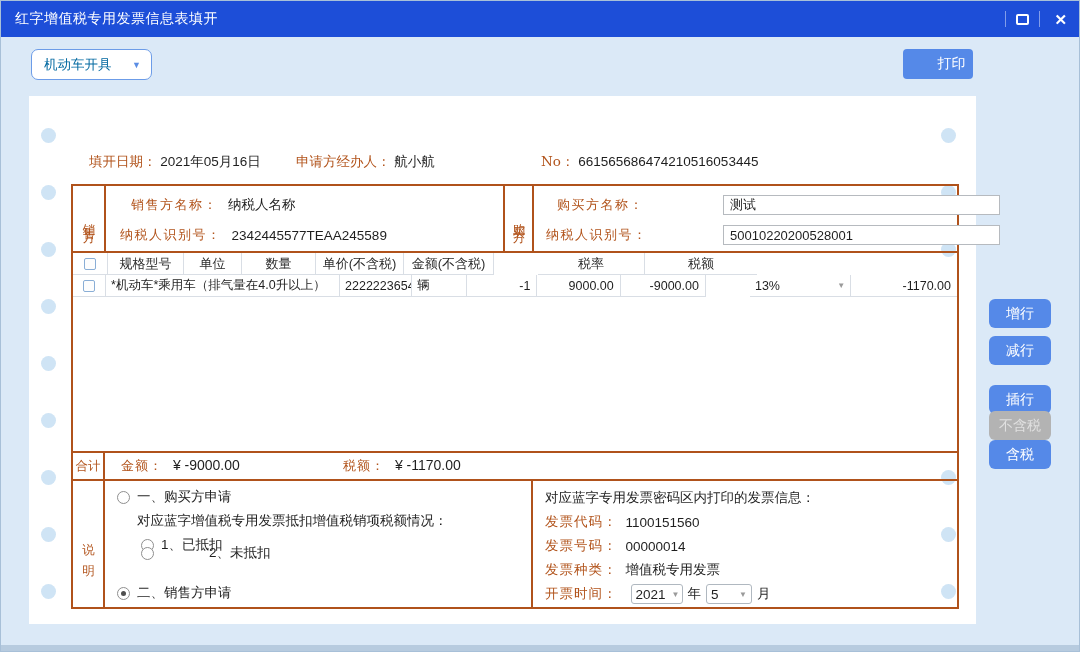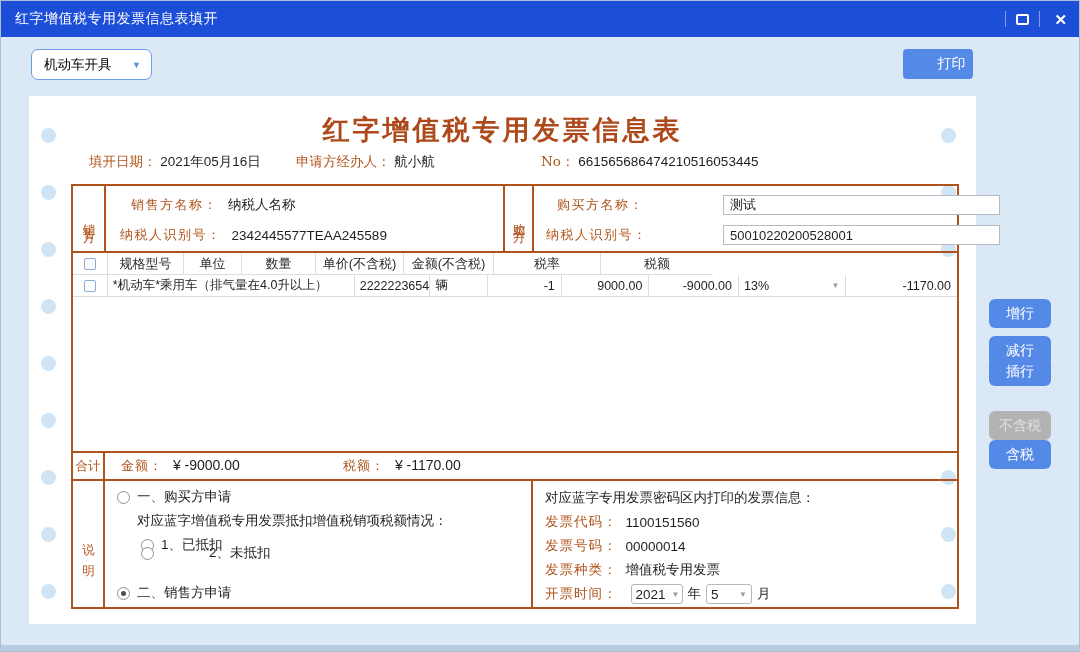"机动车开具" .type-dropdown .lbl { color: #000000 -> #0369a1 }
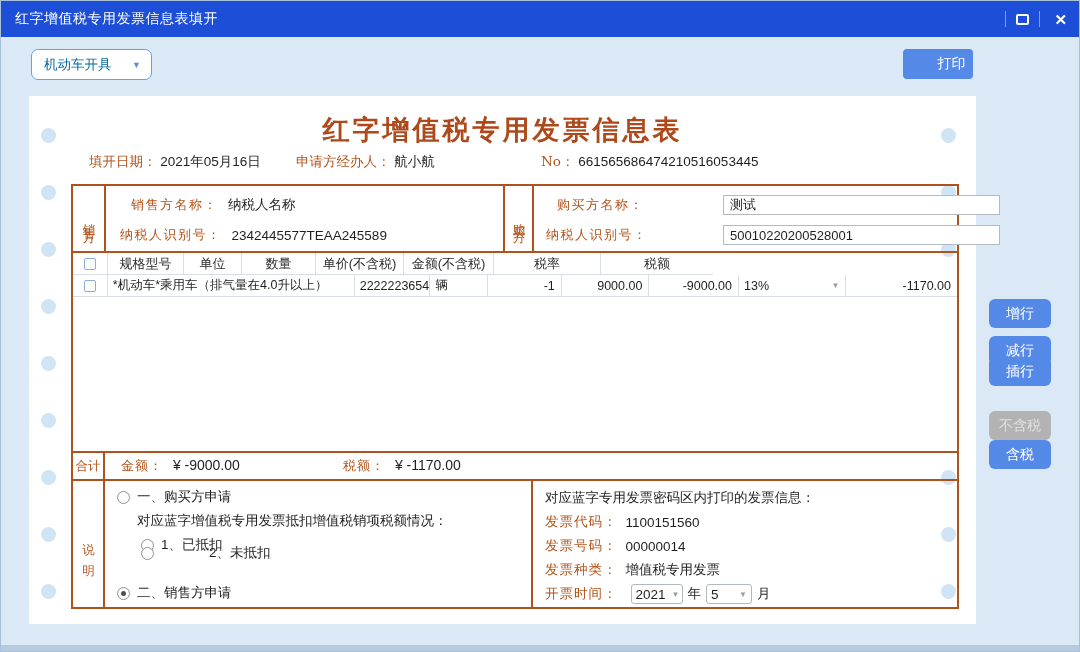"红字增值税专用发票信息表" div.form-title { html: <div>红字增值税专用发票信息表</div> -> none }
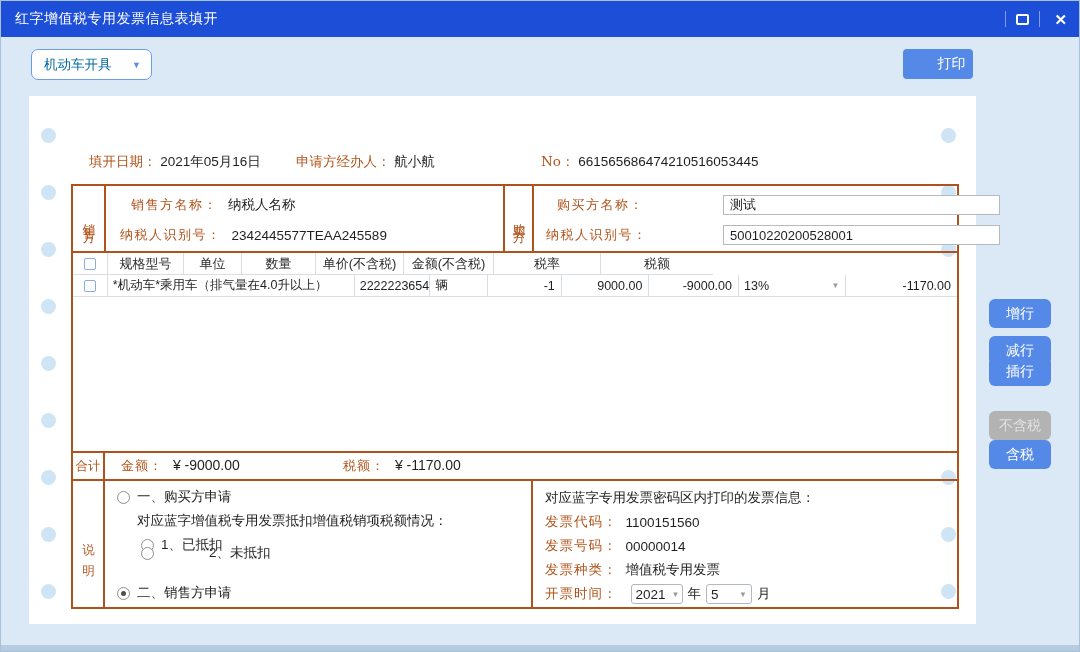"税率" .c7 { margin-left: none -> 44px }
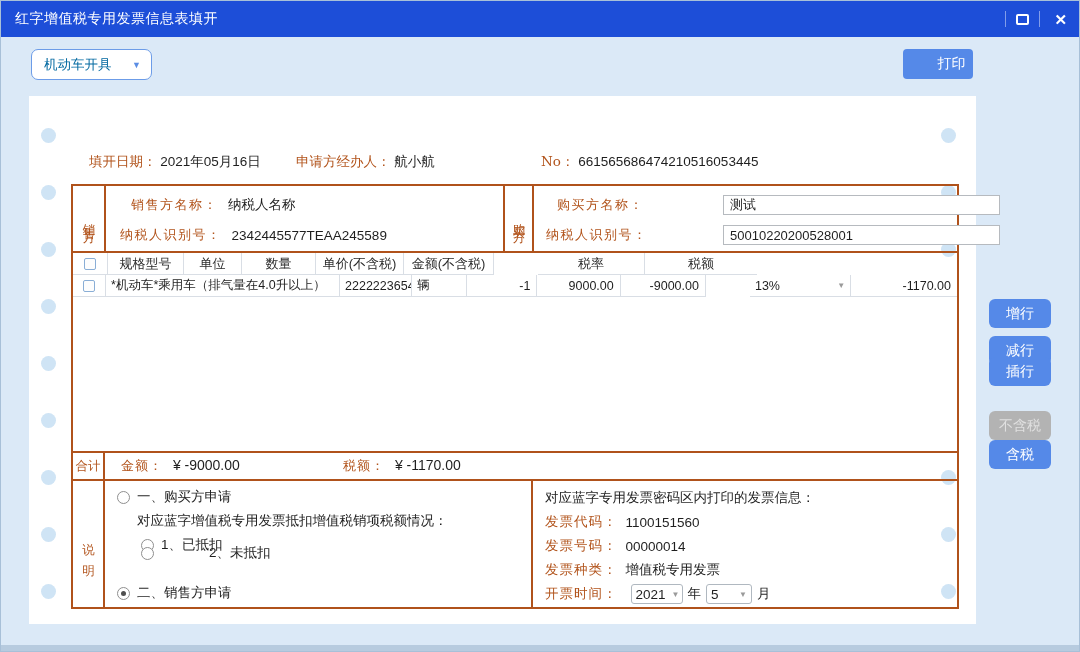"插行" .sb2 { top: 356px -> 384px }
